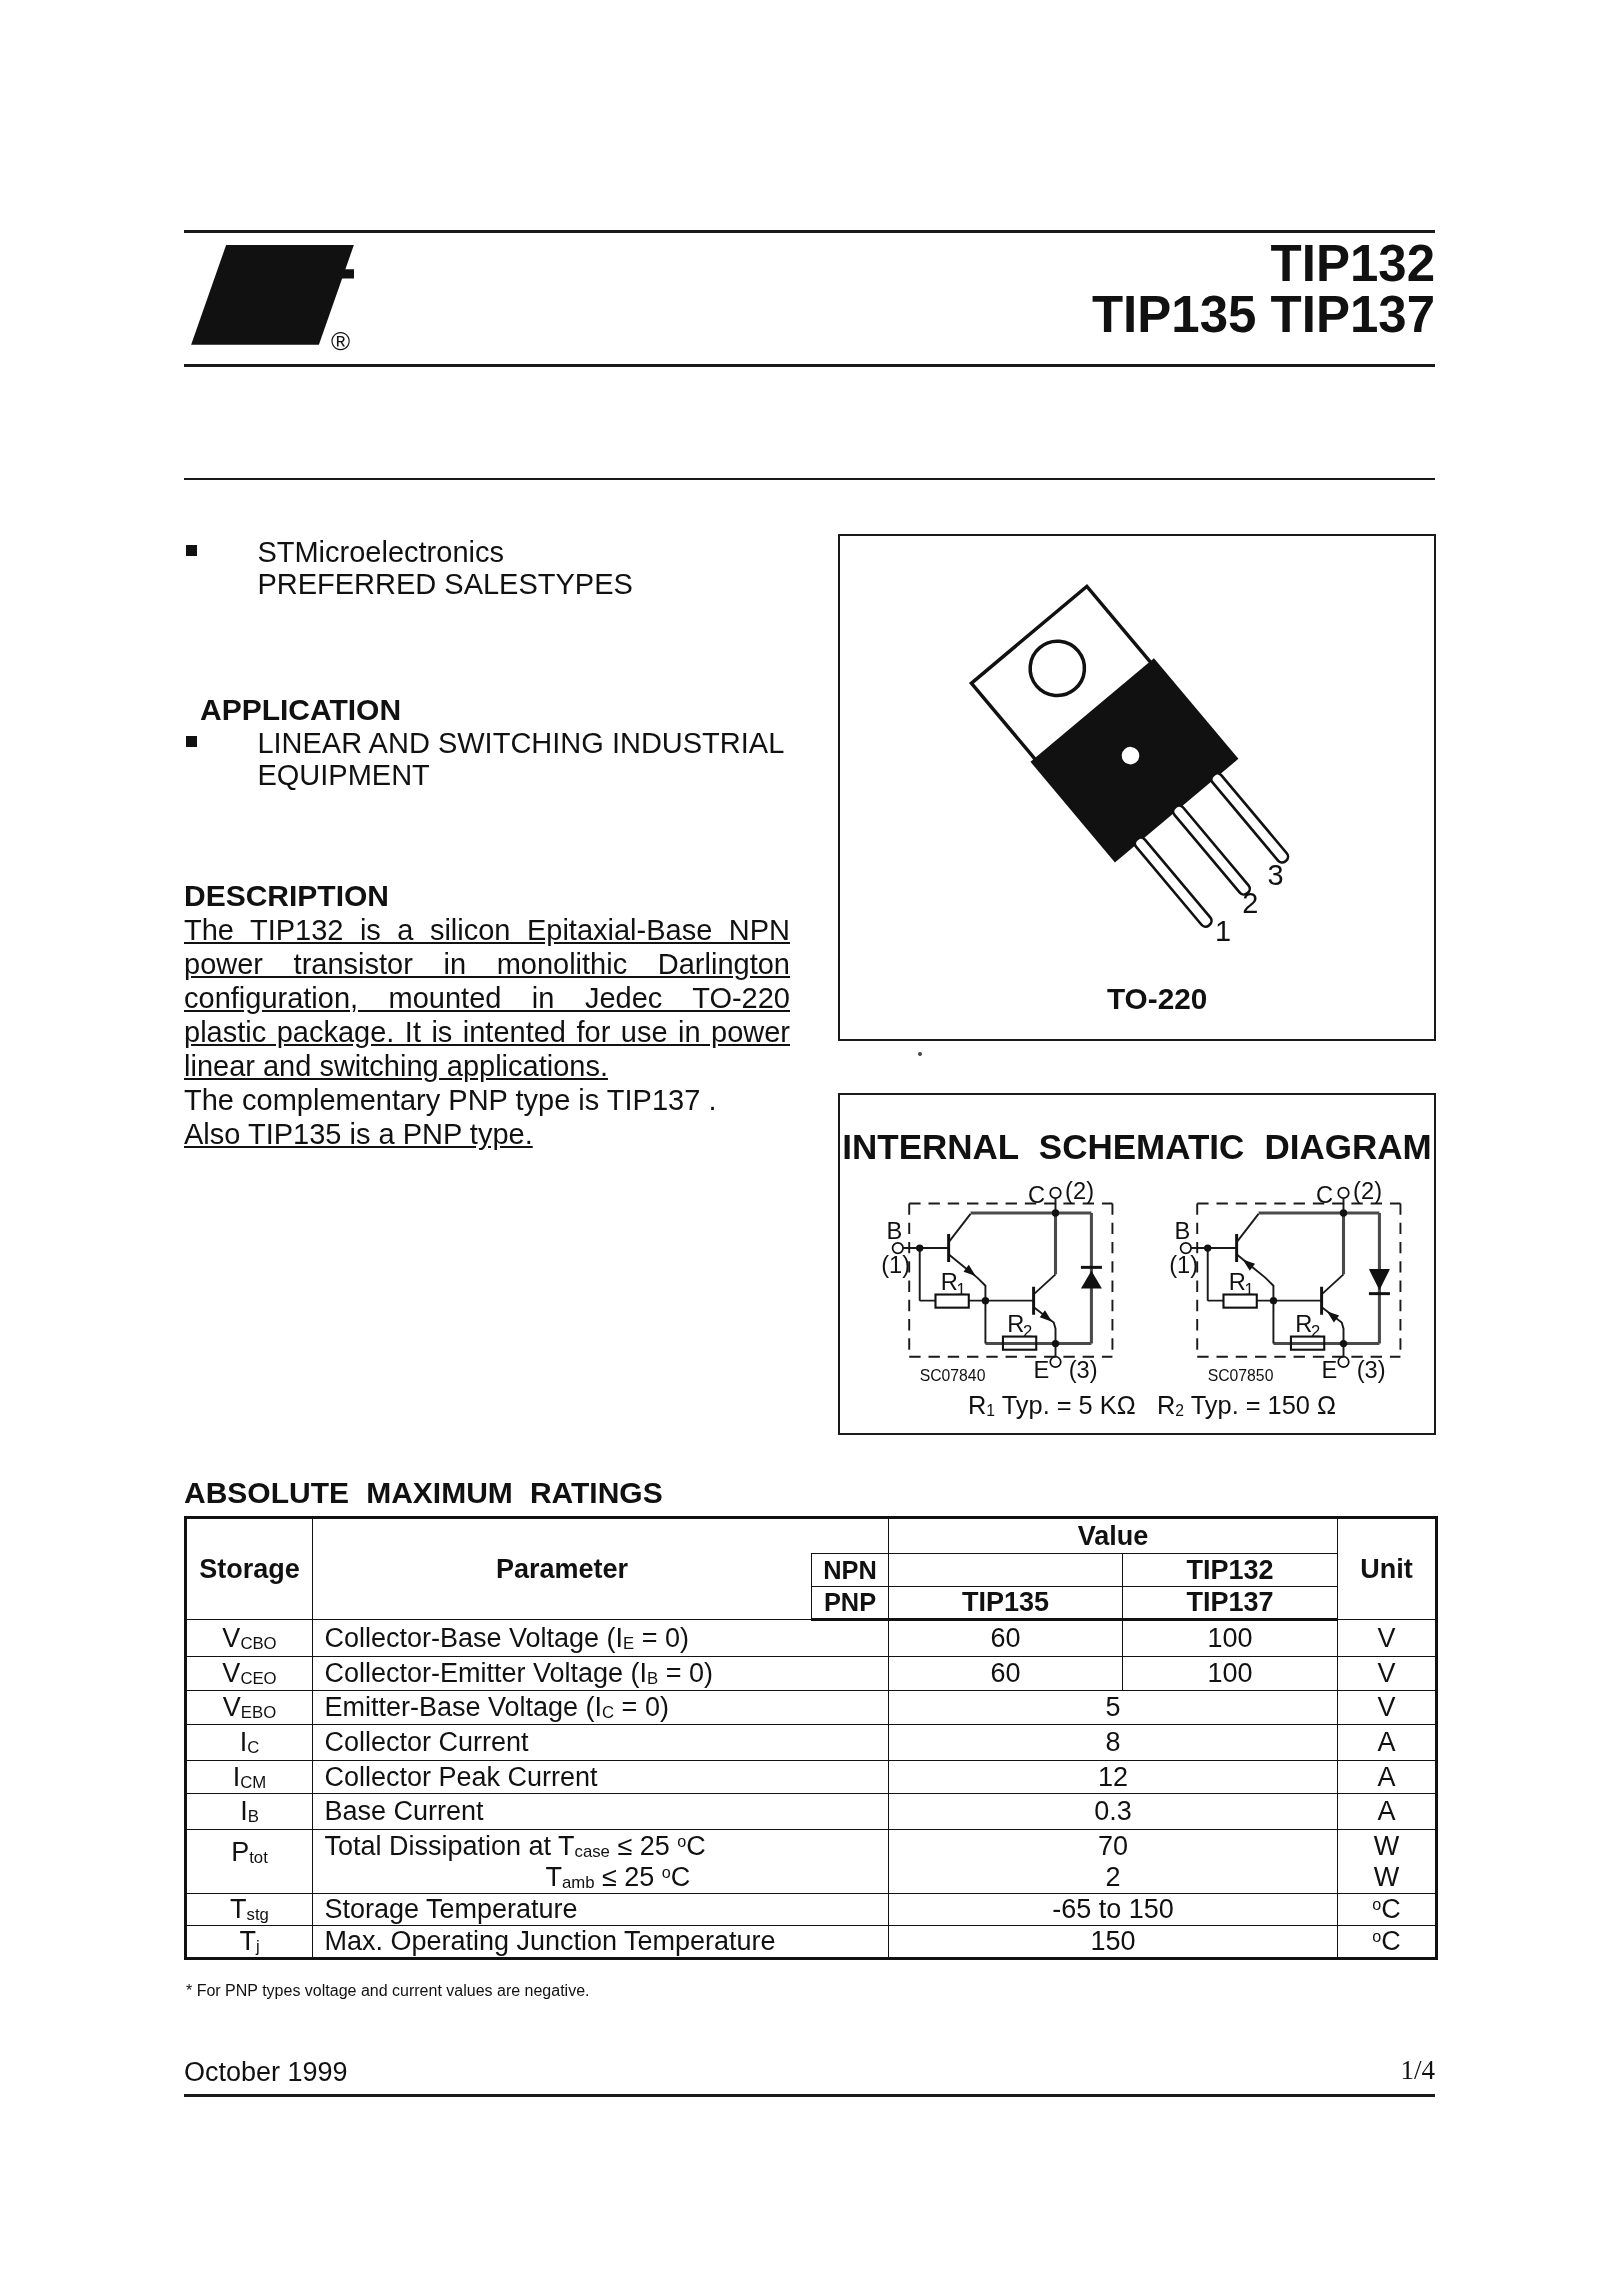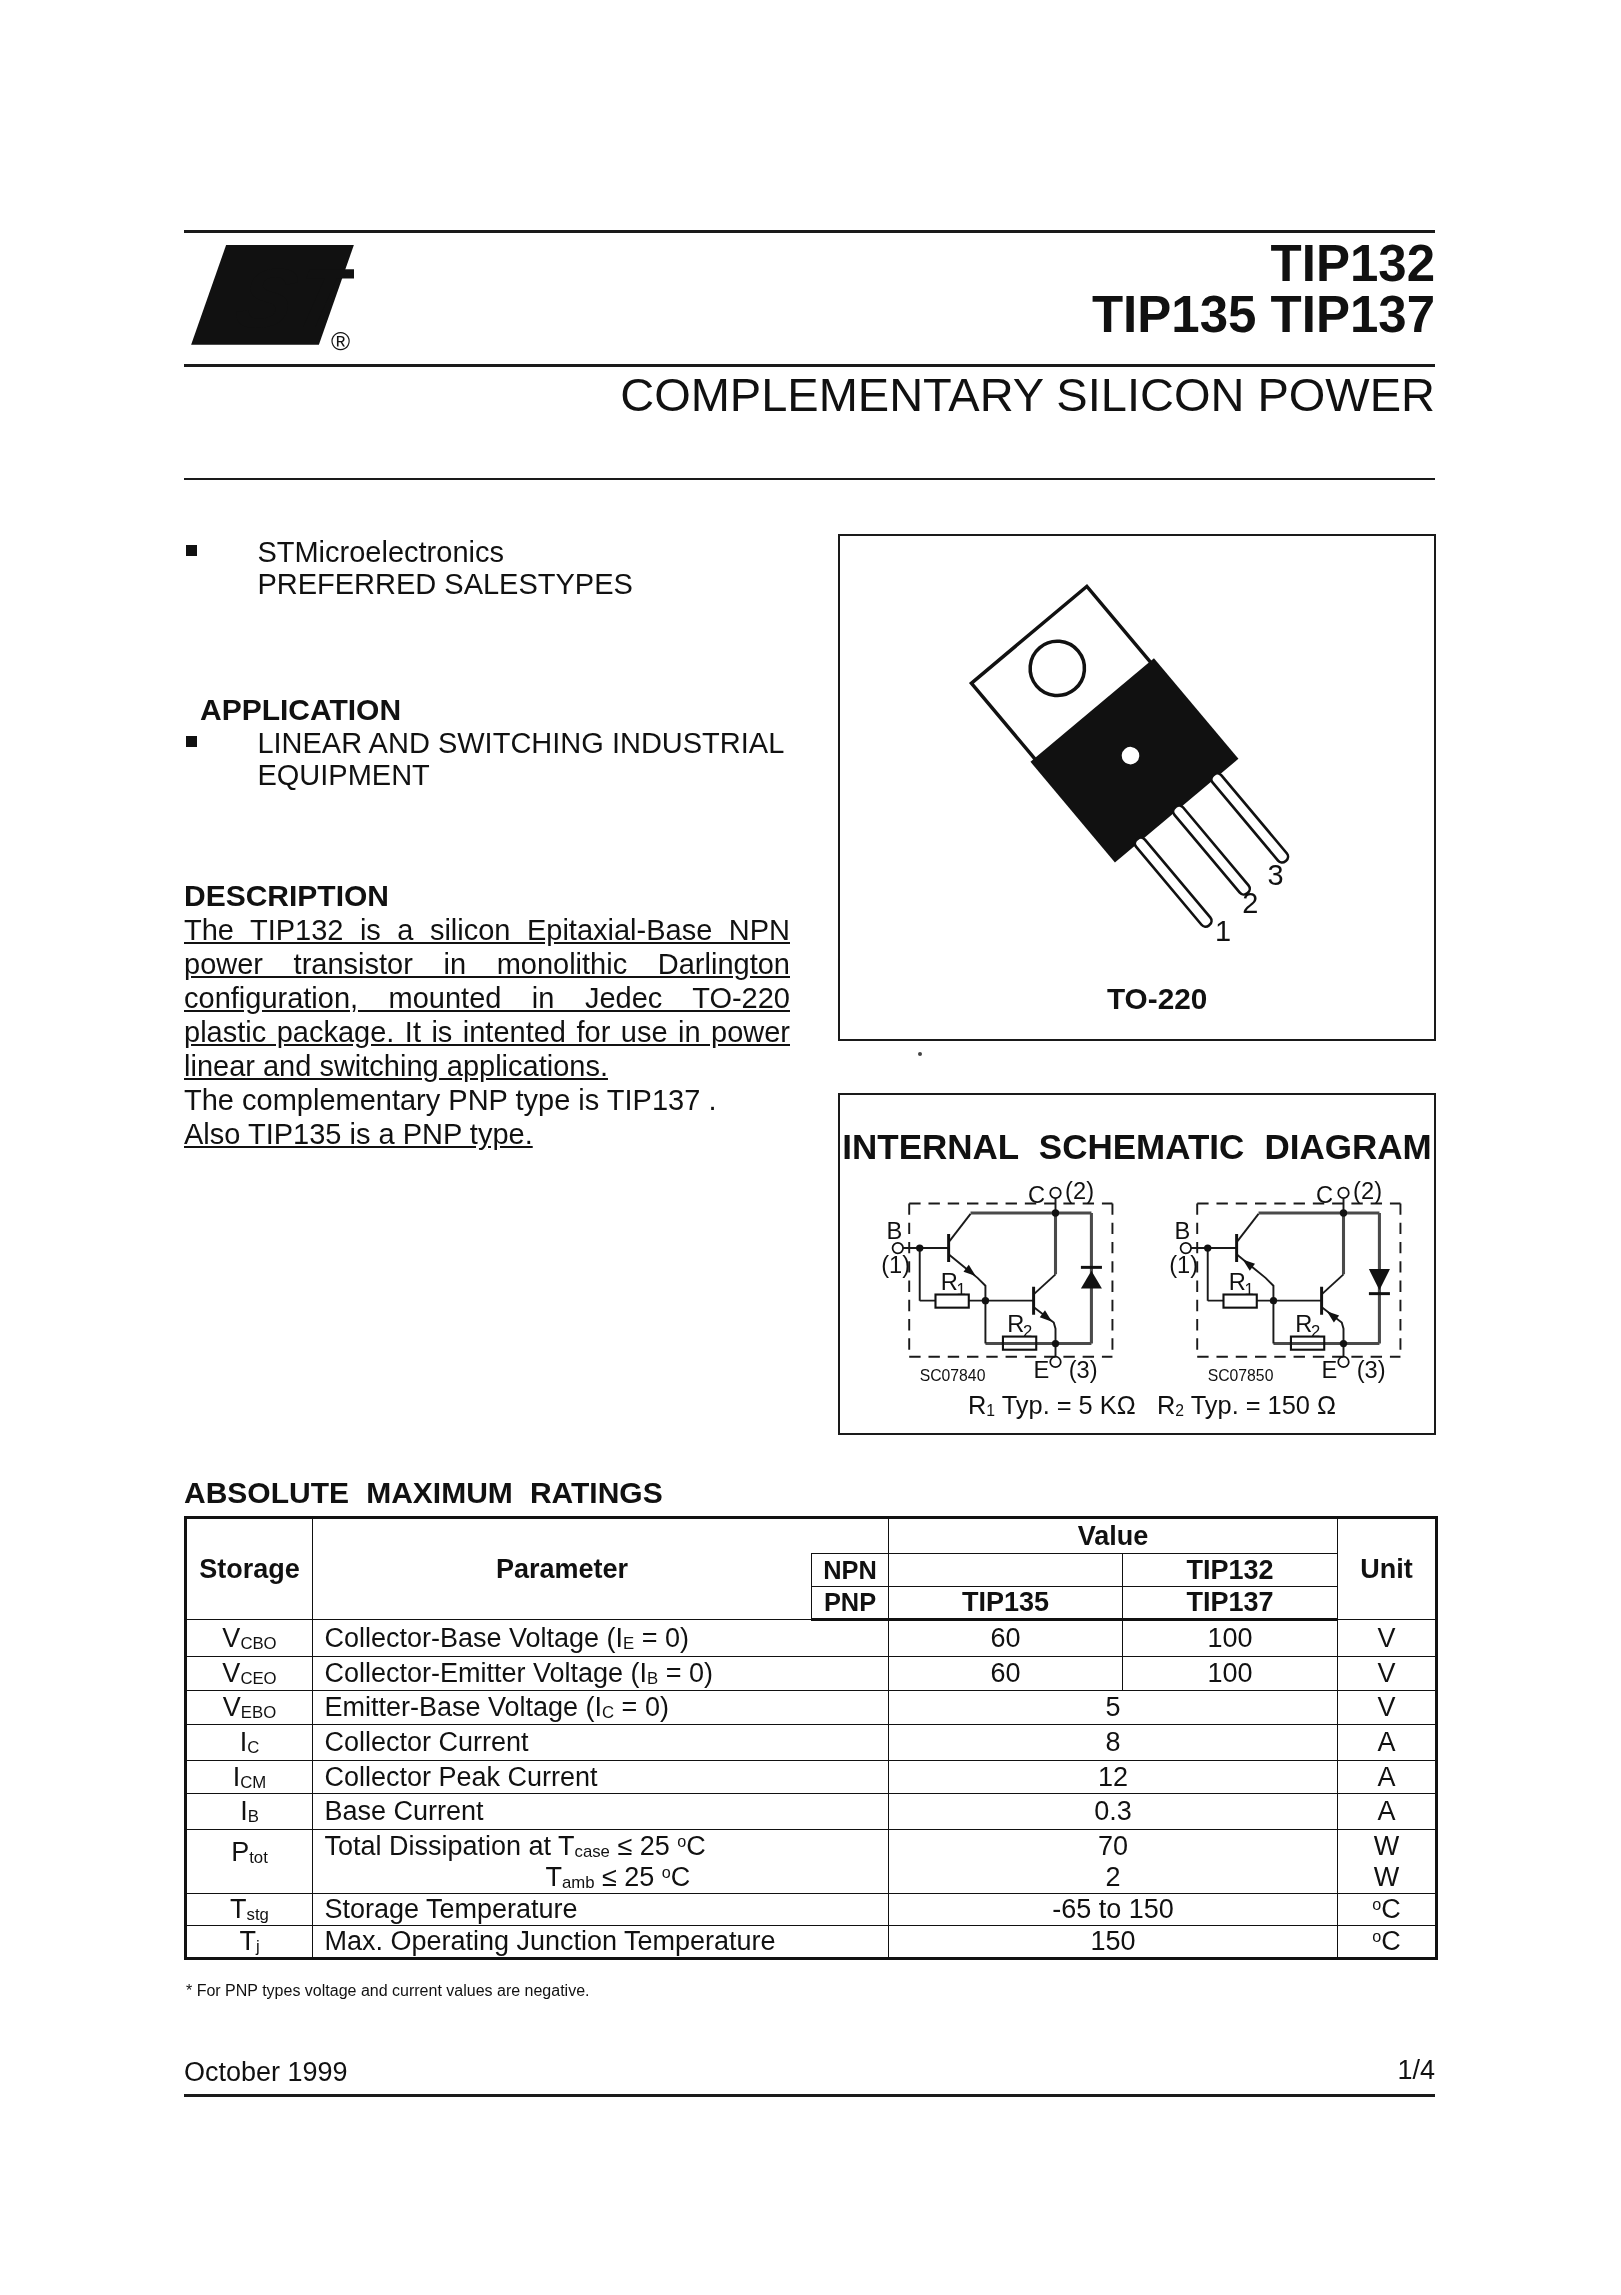"COMPLEMENTARY SILICON POWER" div { html: <div>COMPLEMENTARY SILICON POWER</div> -> none }
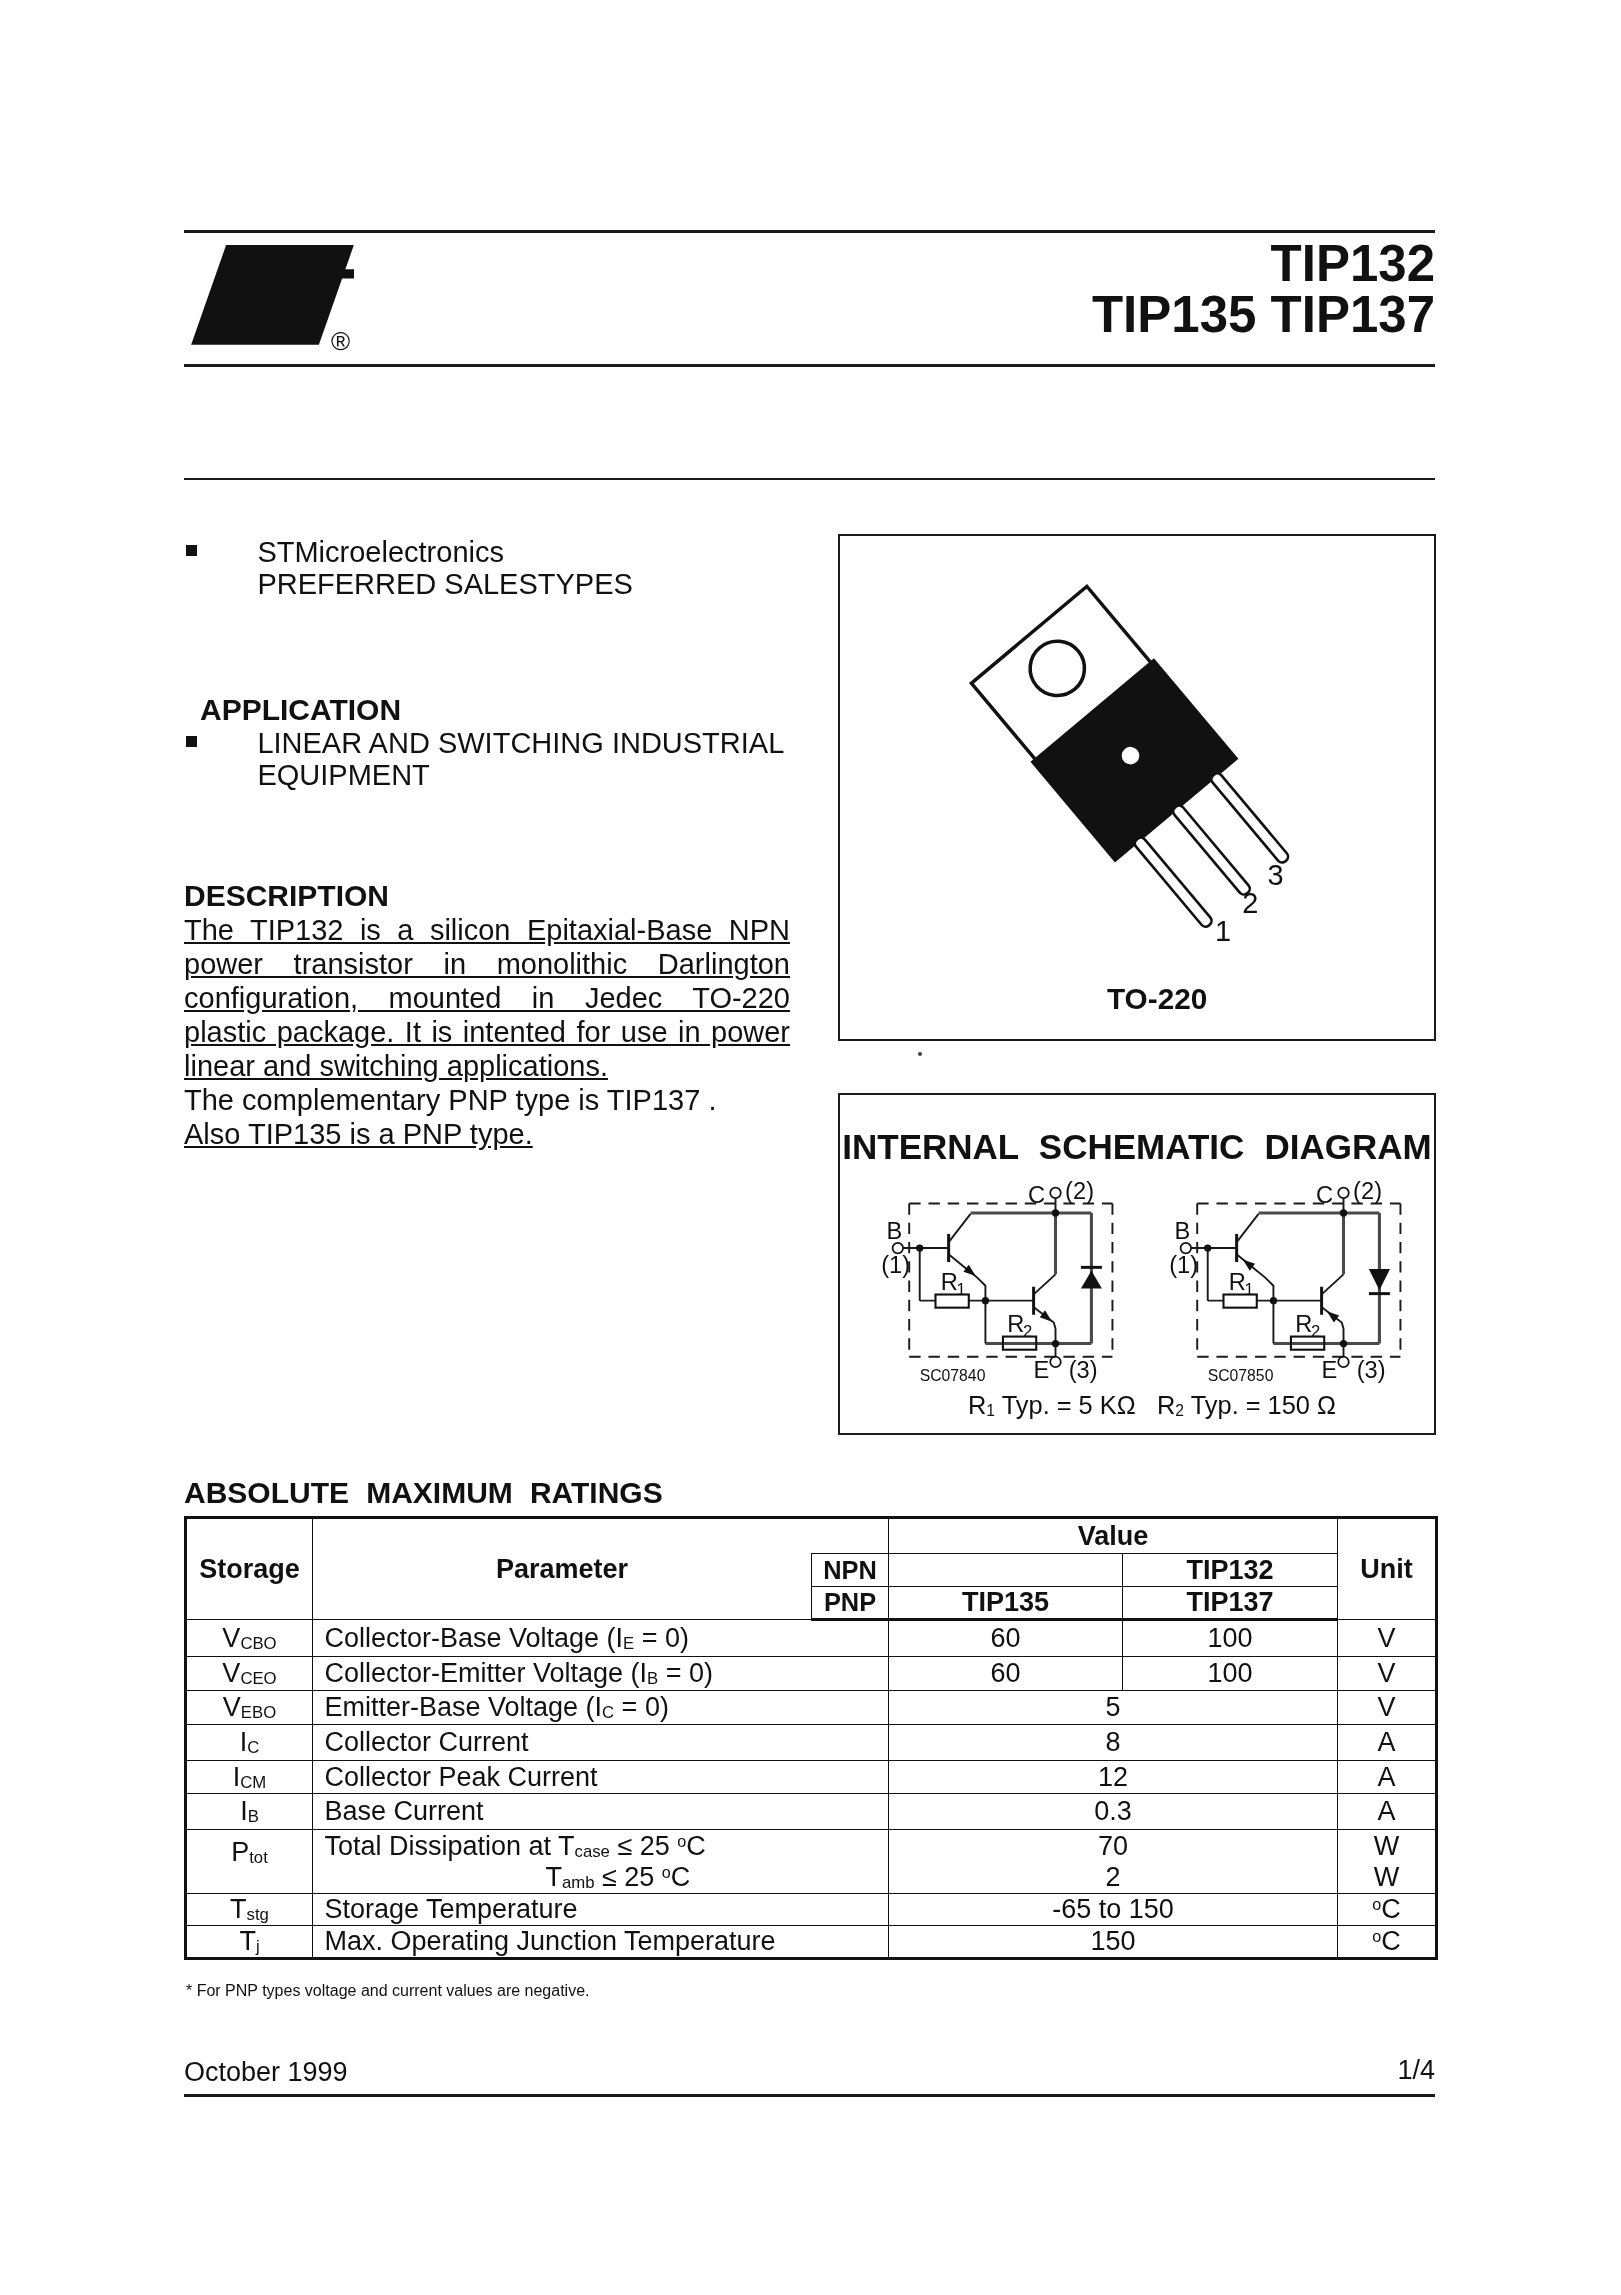"1/4" .footer-page { font-family: none -> Liberation Serif, serif }
